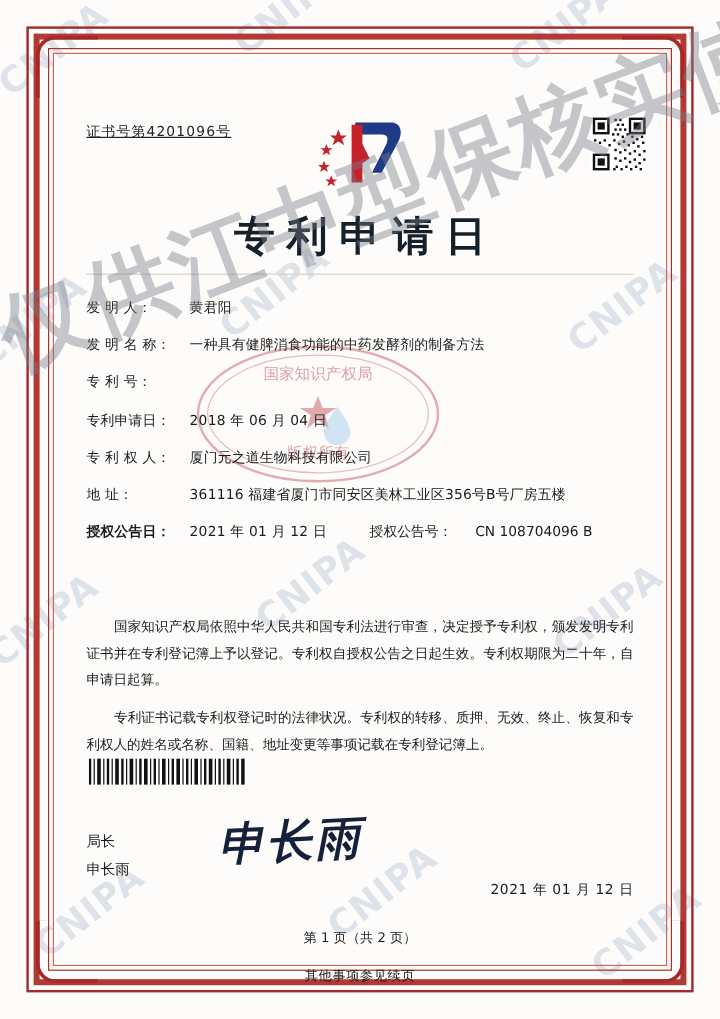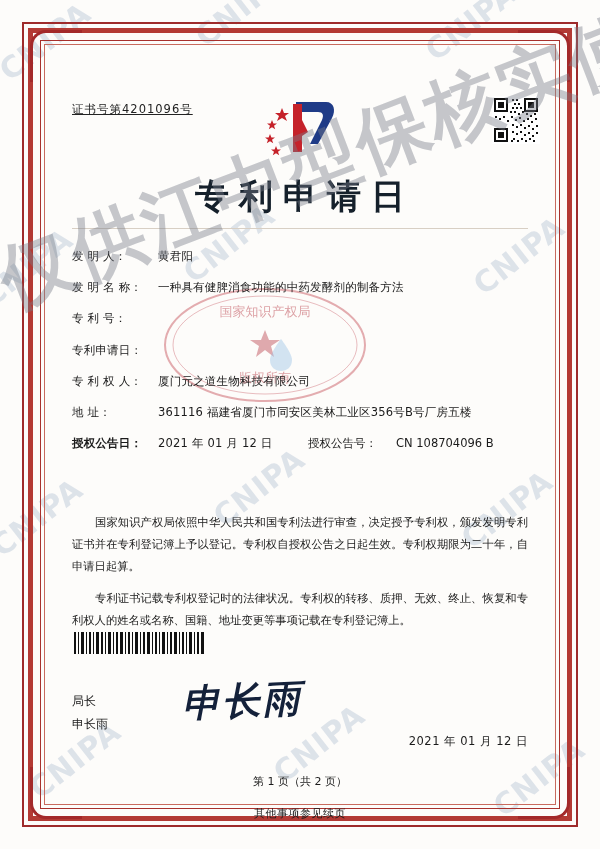"2018 年 06 月 04" div.fvalue { html: none -> <div>2018 年 06 月 04 日</div> }
